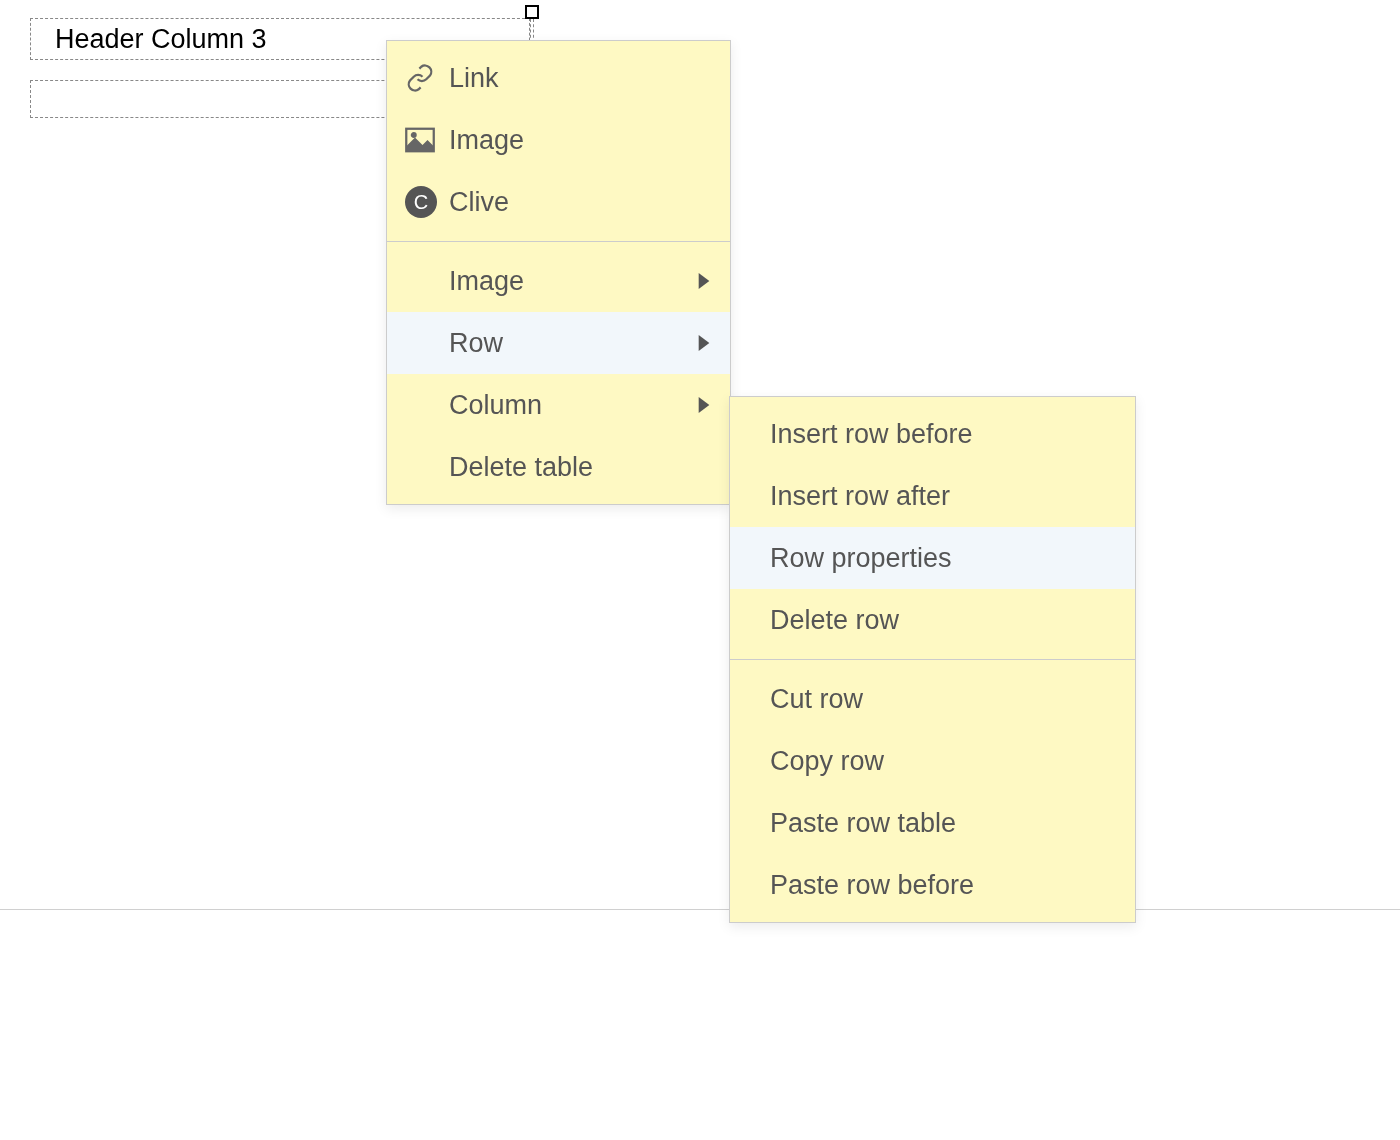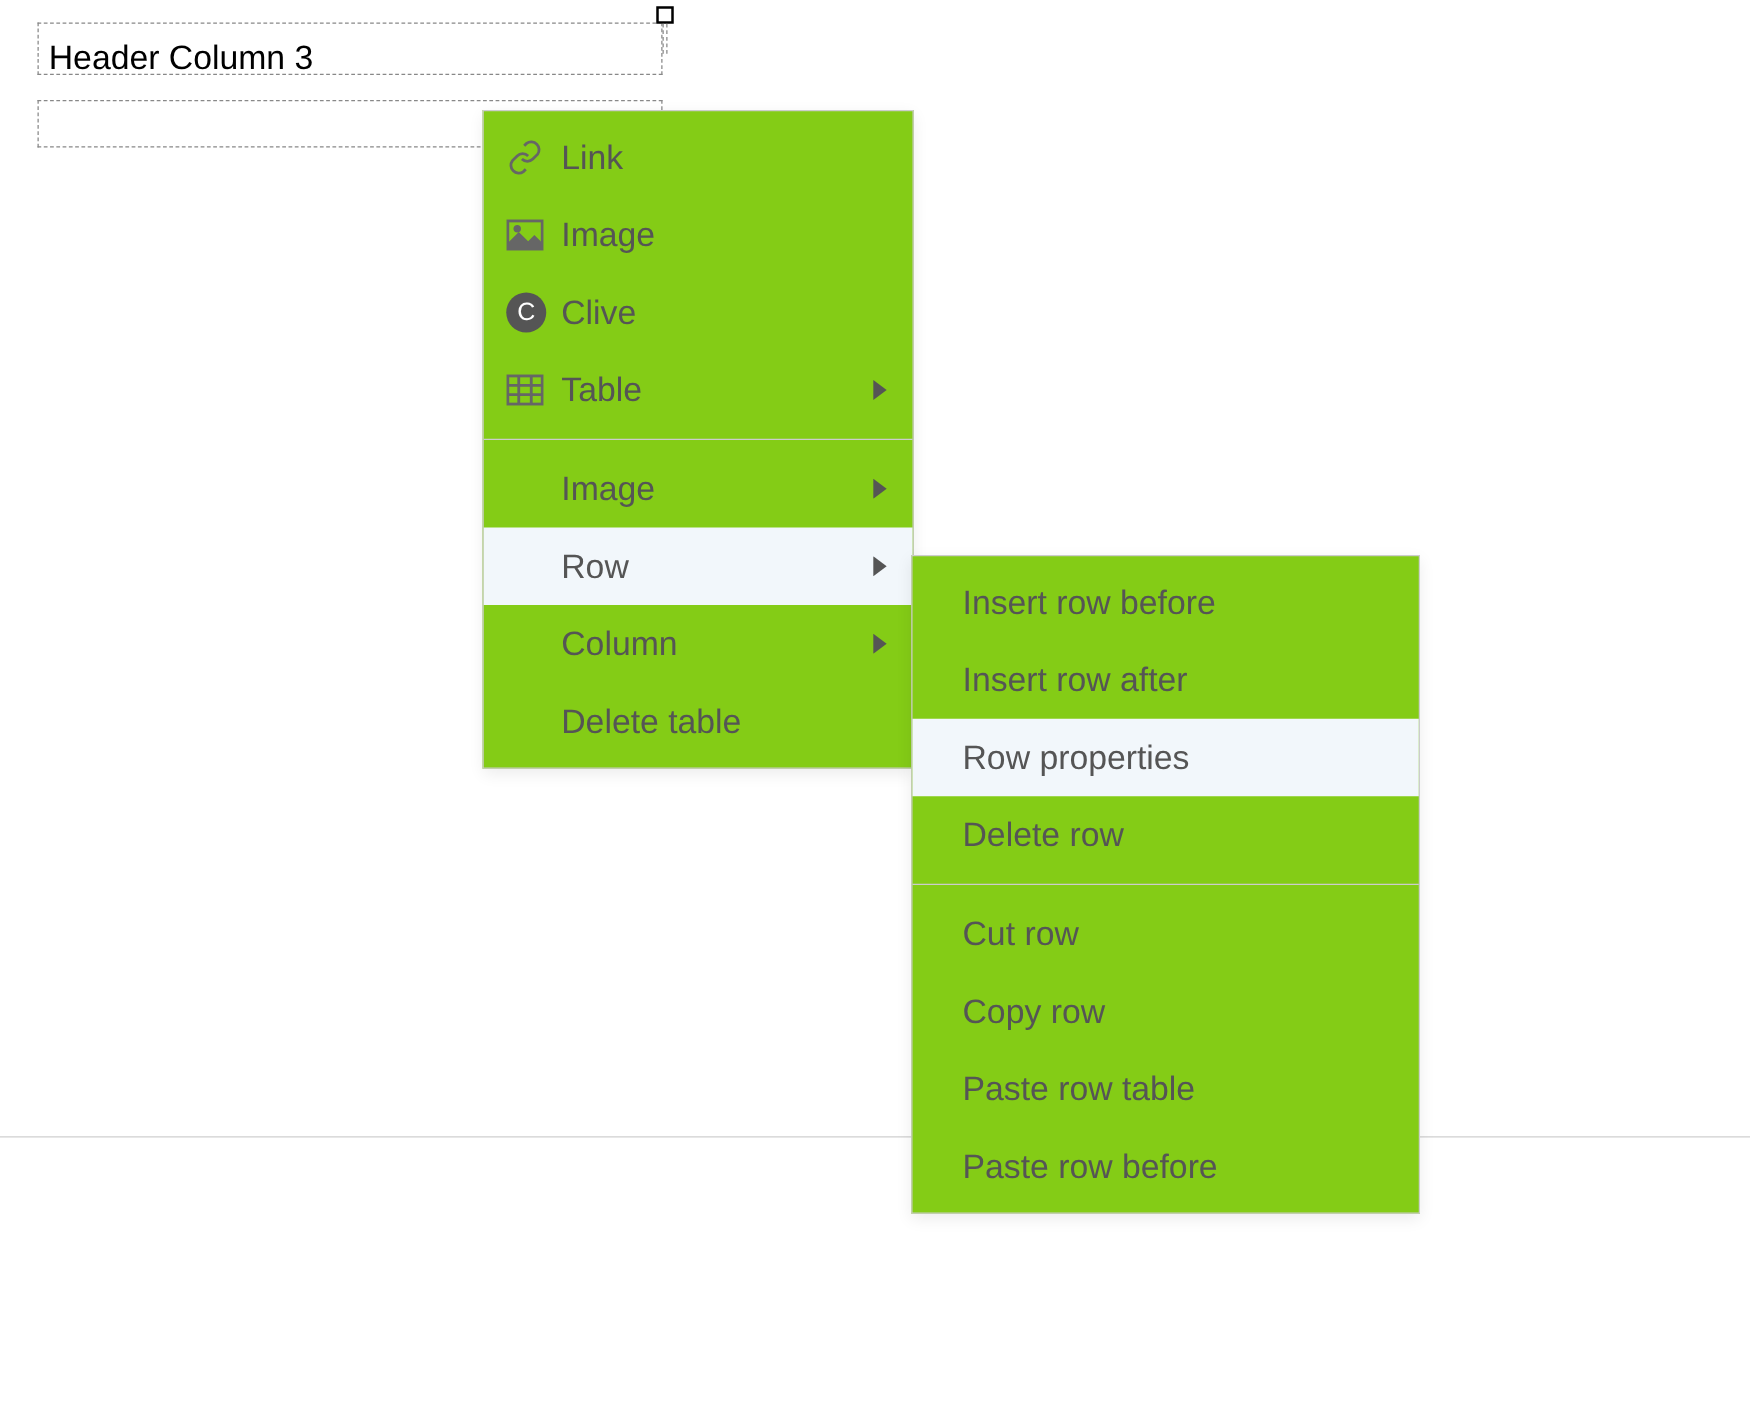"Header Column 3" .table-row-outline { flex-direction: column -> none }
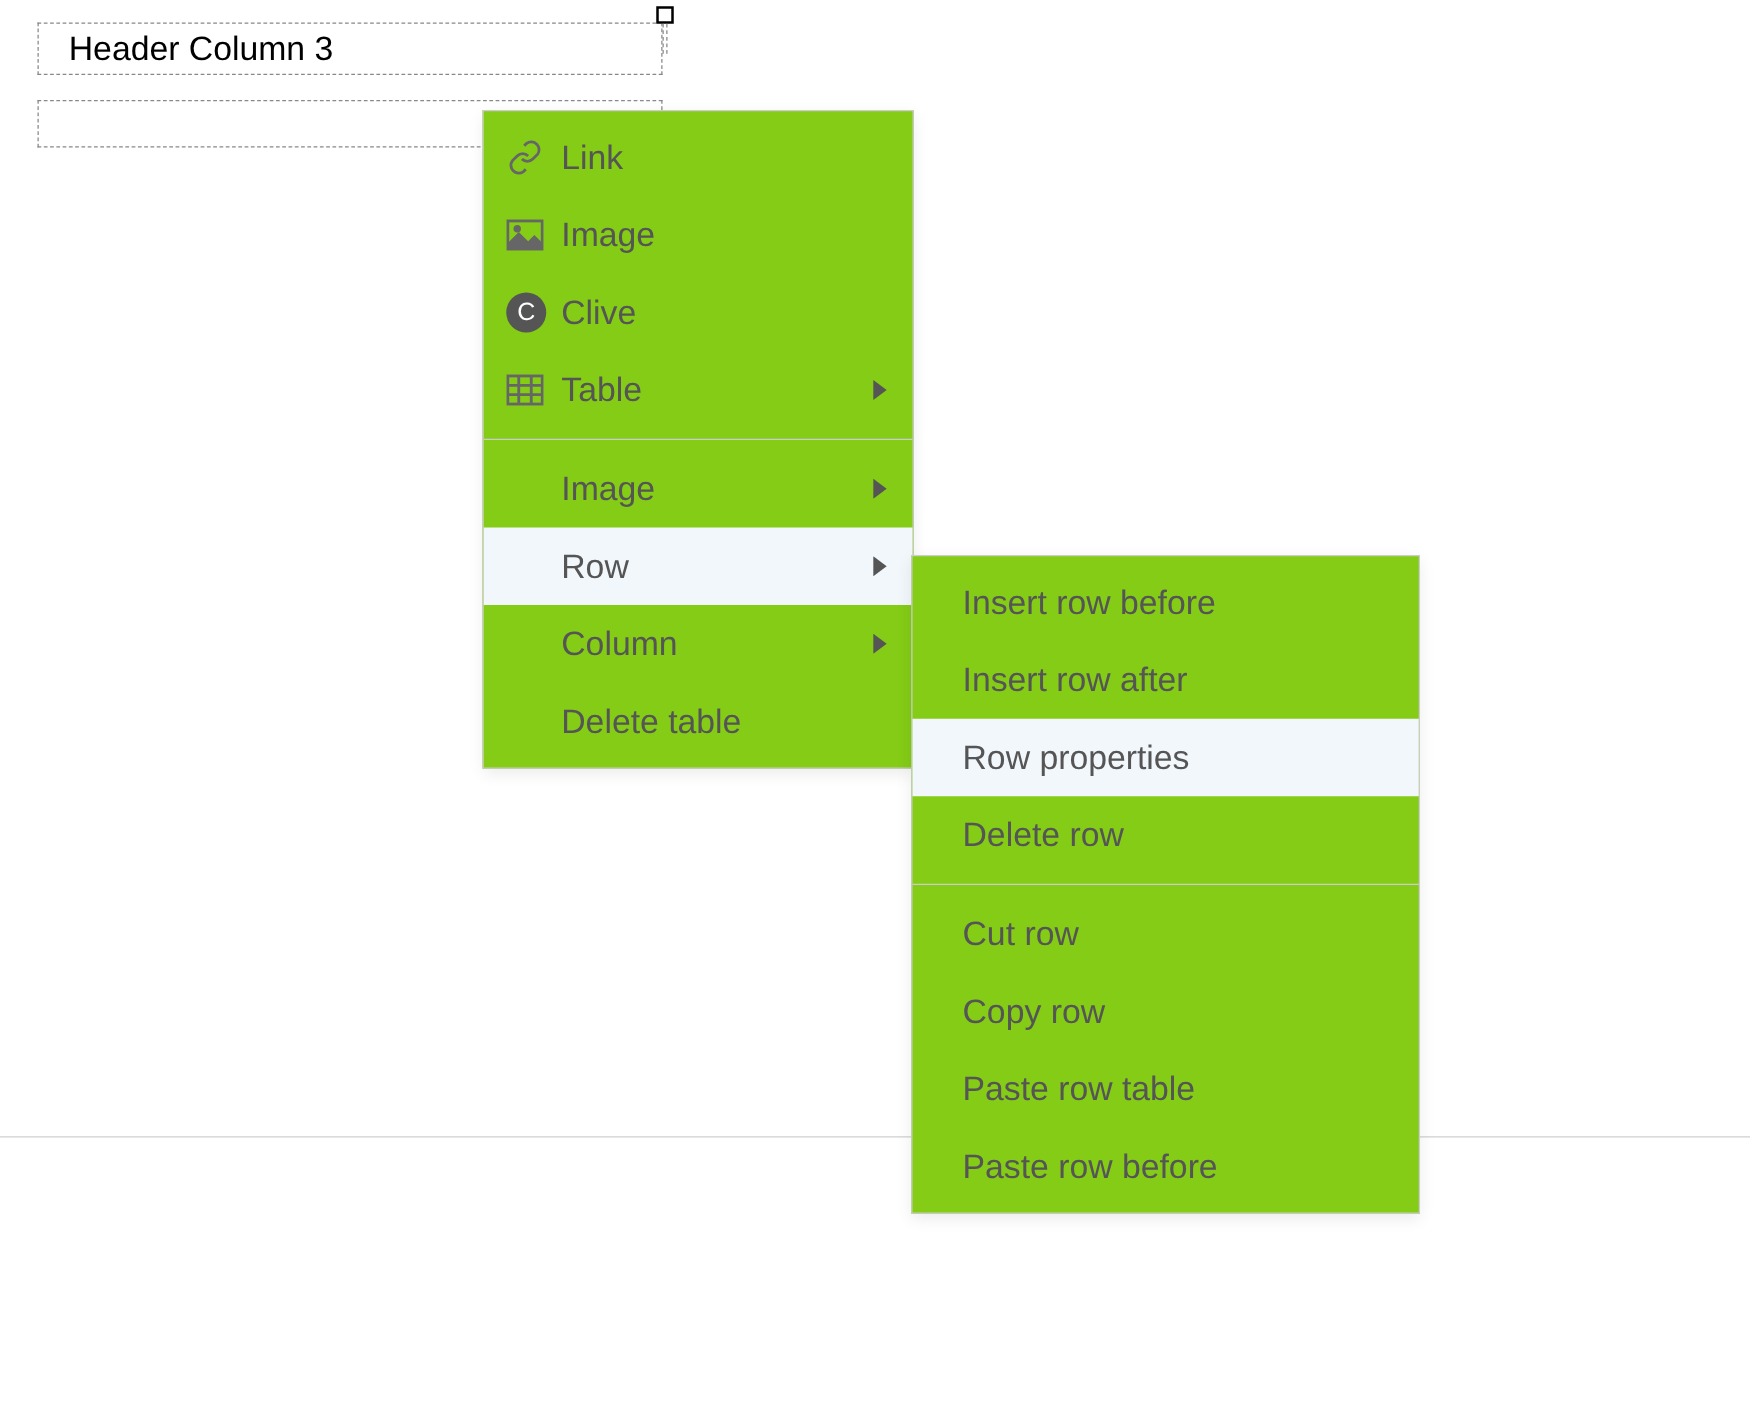"Link" .context-menu { background: #84cc16 -> #fef9c3; margin-top: 48px -> none }
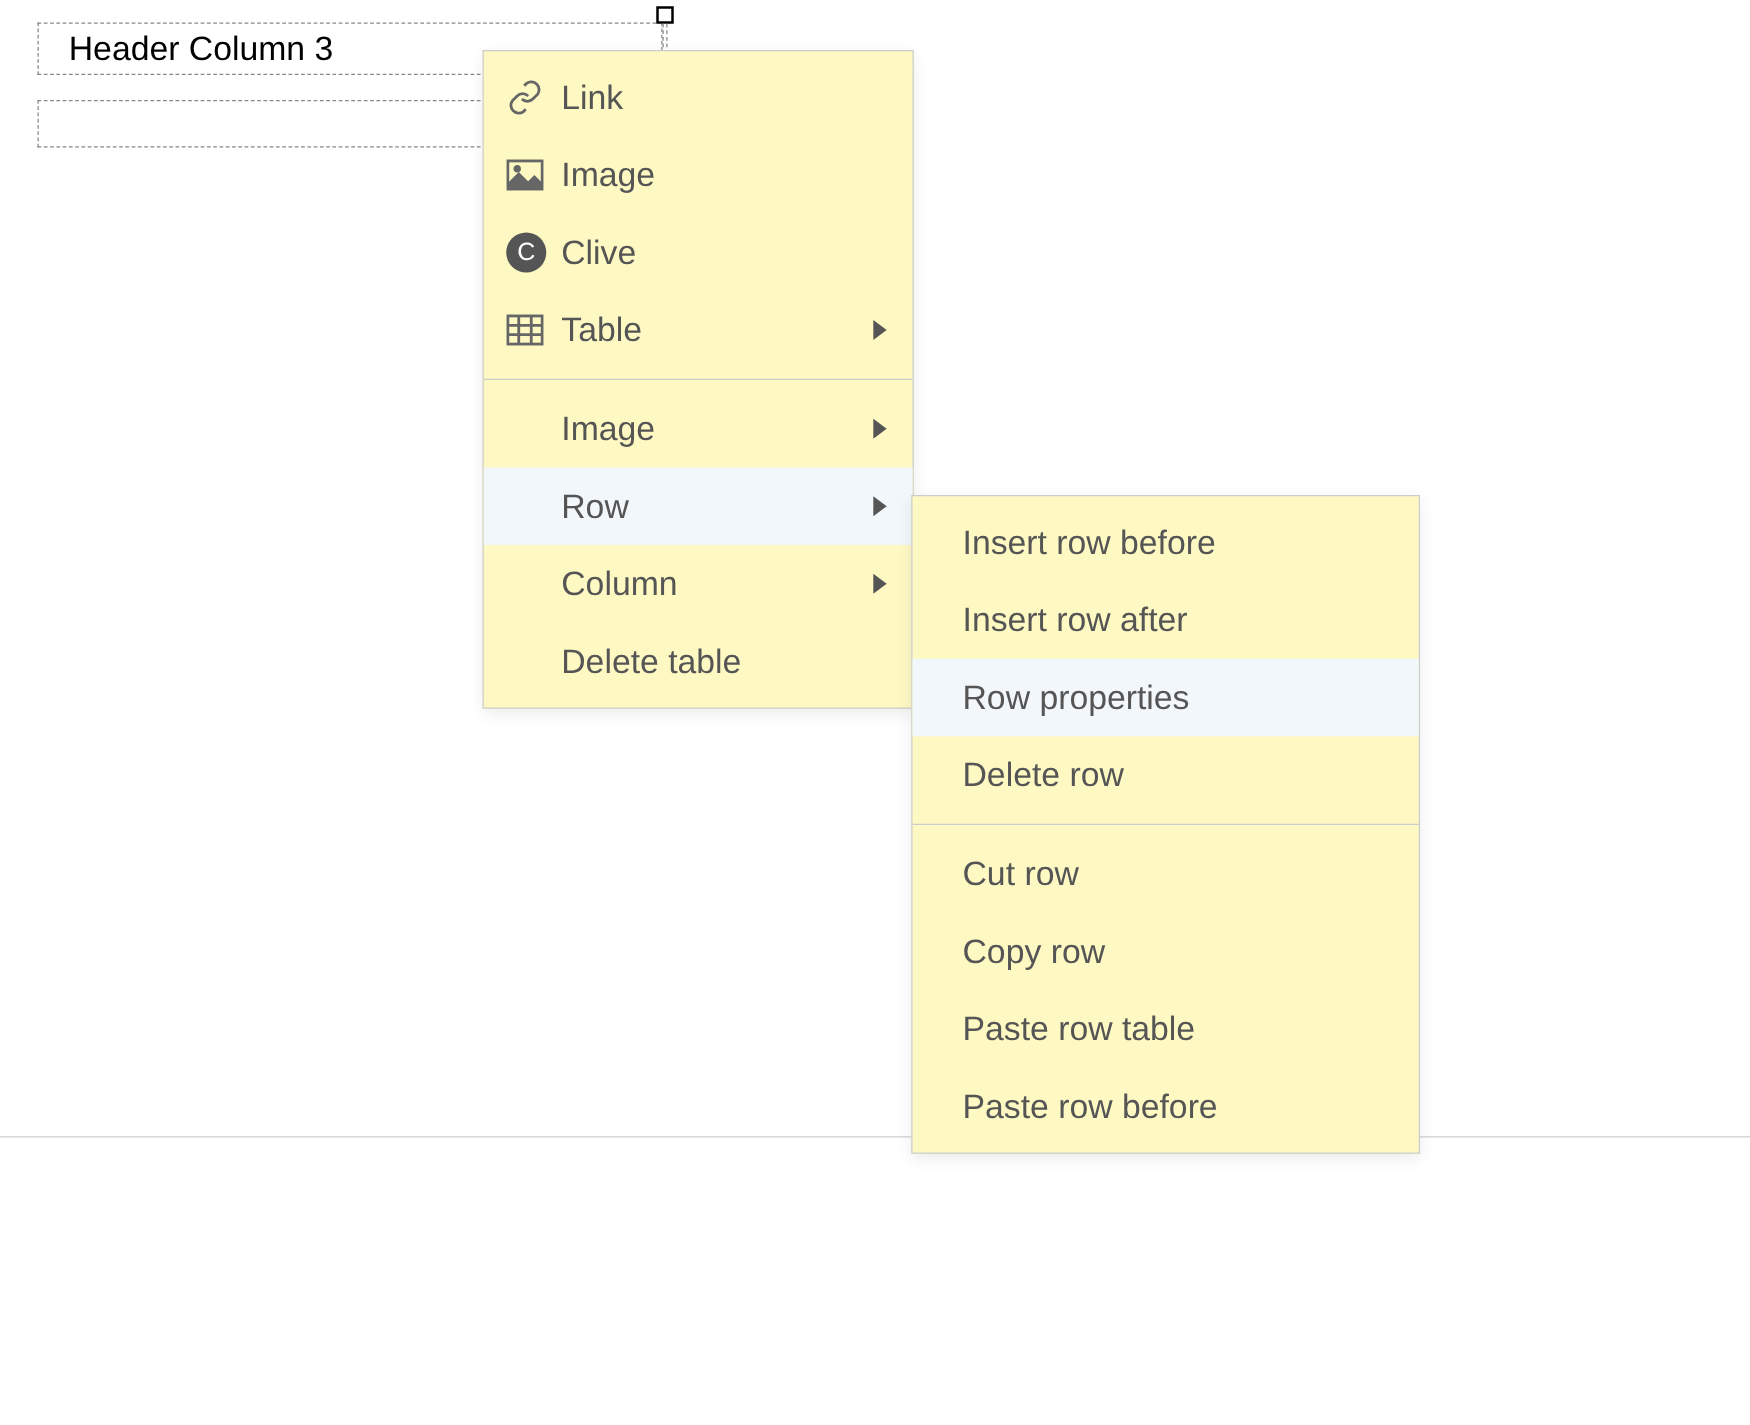"Table" div.menu-item { html: <div> <span> <svg> <rect></rect> <line></line> <line></line> <line></line> <line></line> </svg> </span> <span>Table</span> <span> <svg> <path></path> </svg> </span> </div> -> none }
